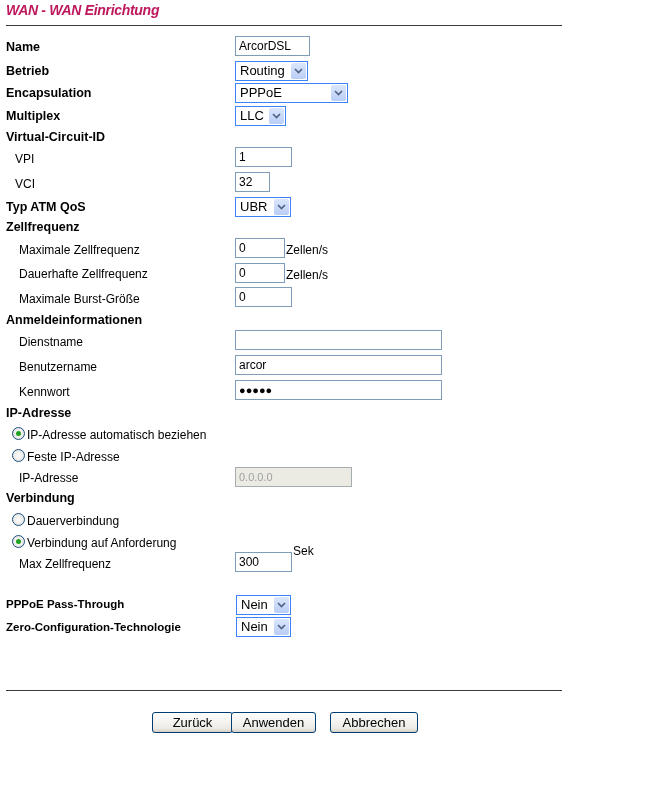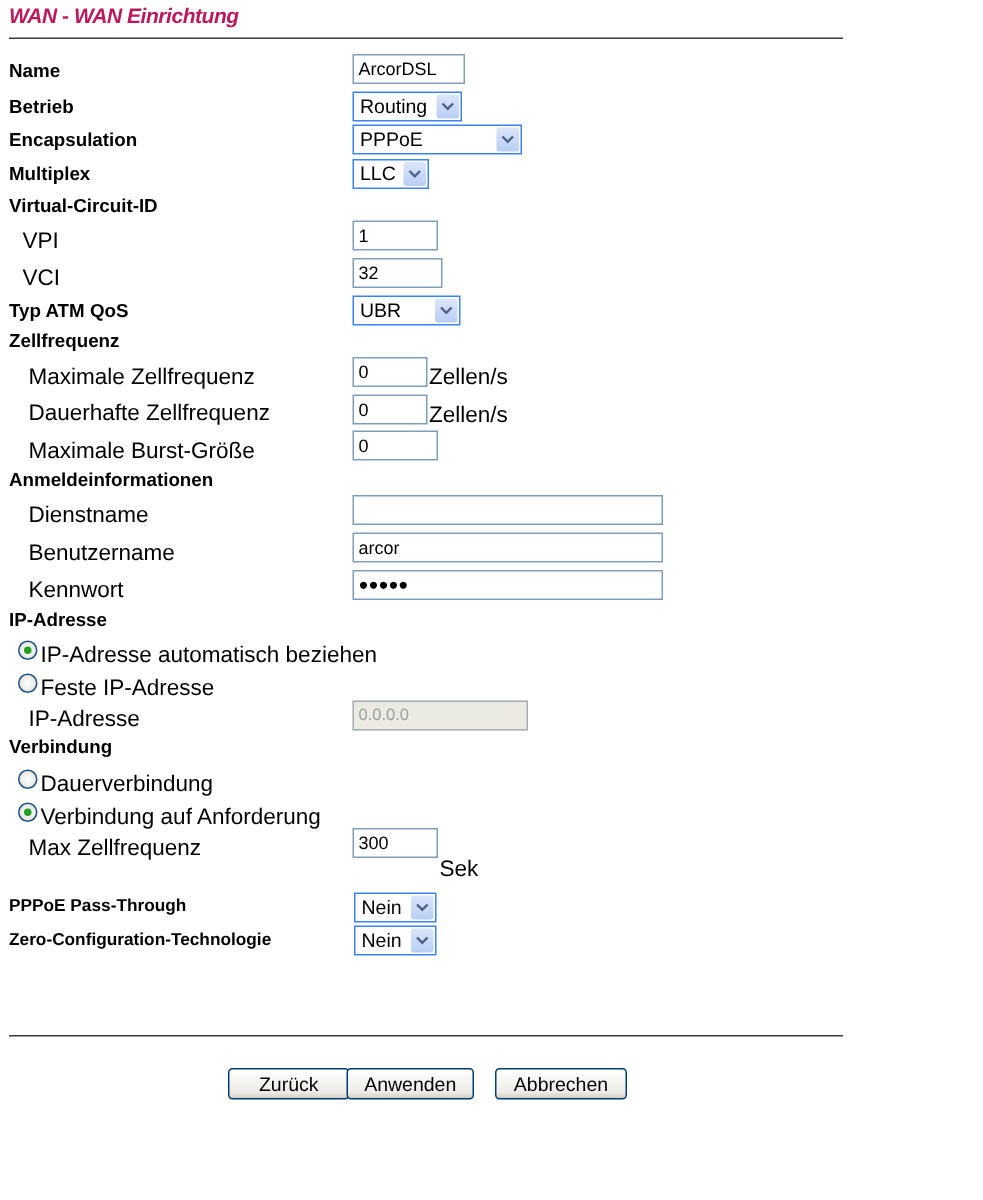"VPI" .lbl.s { font-size: 15px -> 12px }
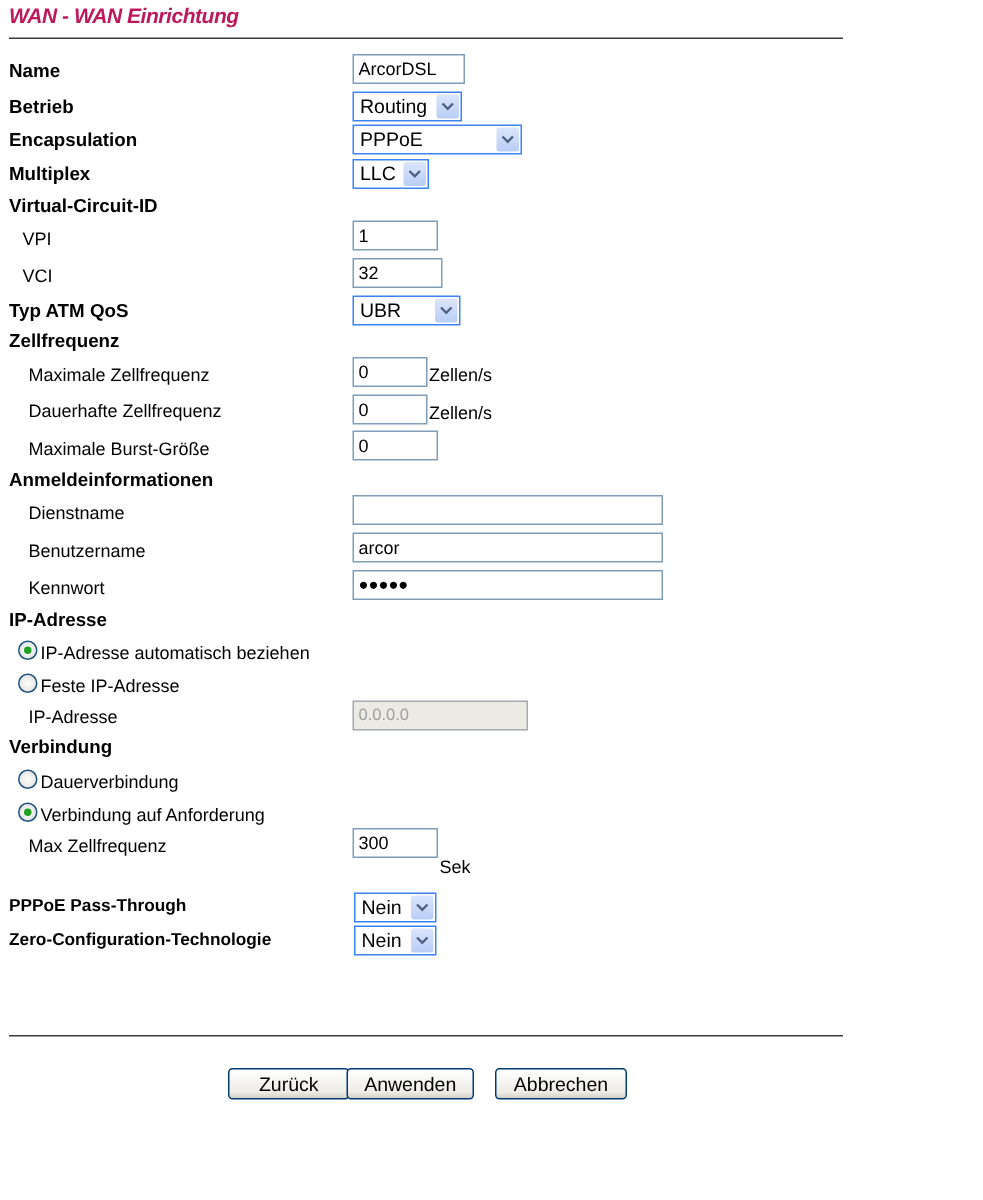"32" div.inp { width: 60px -> 35px }
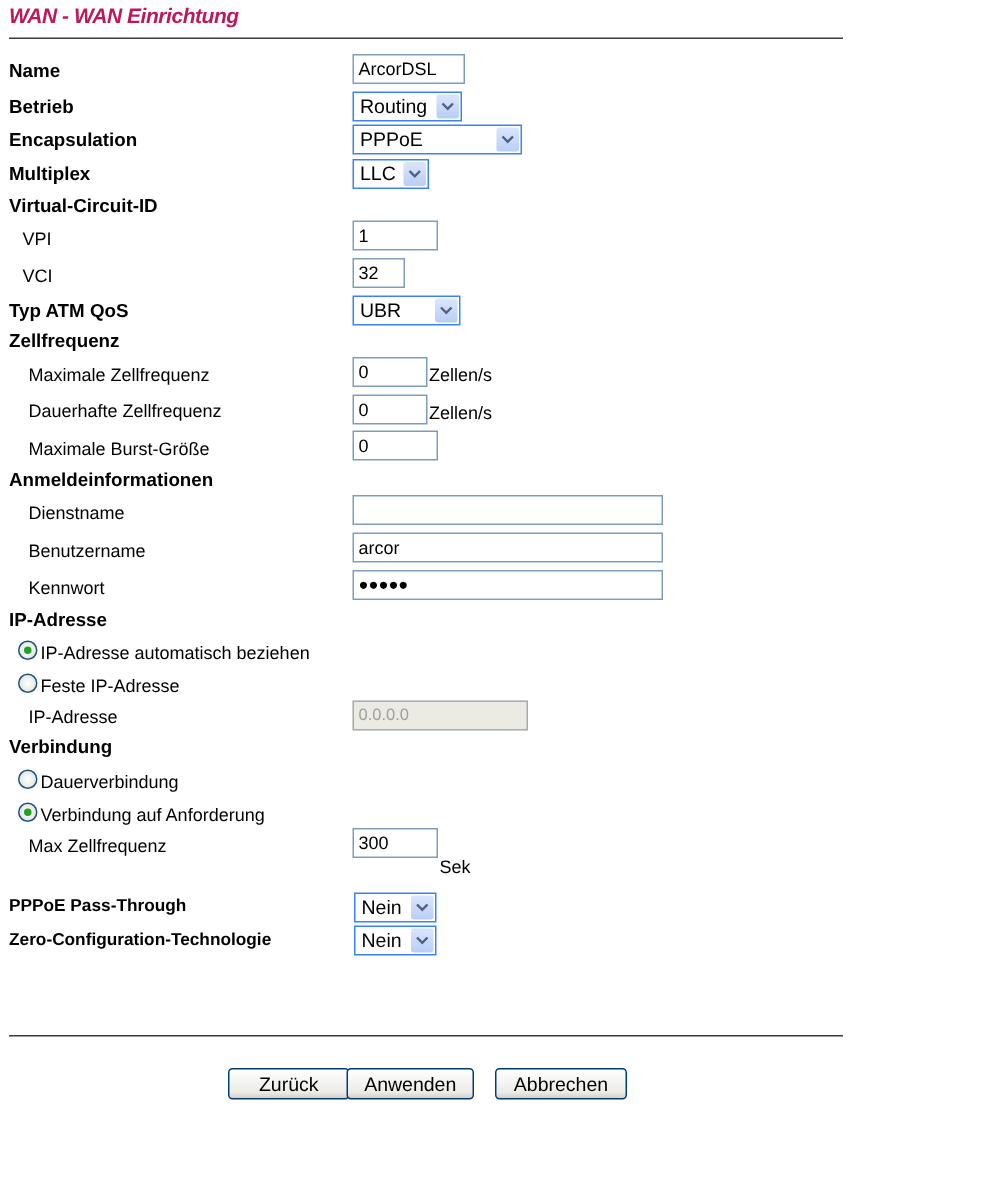"UBR" div.sel { width: 72px -> 56px }
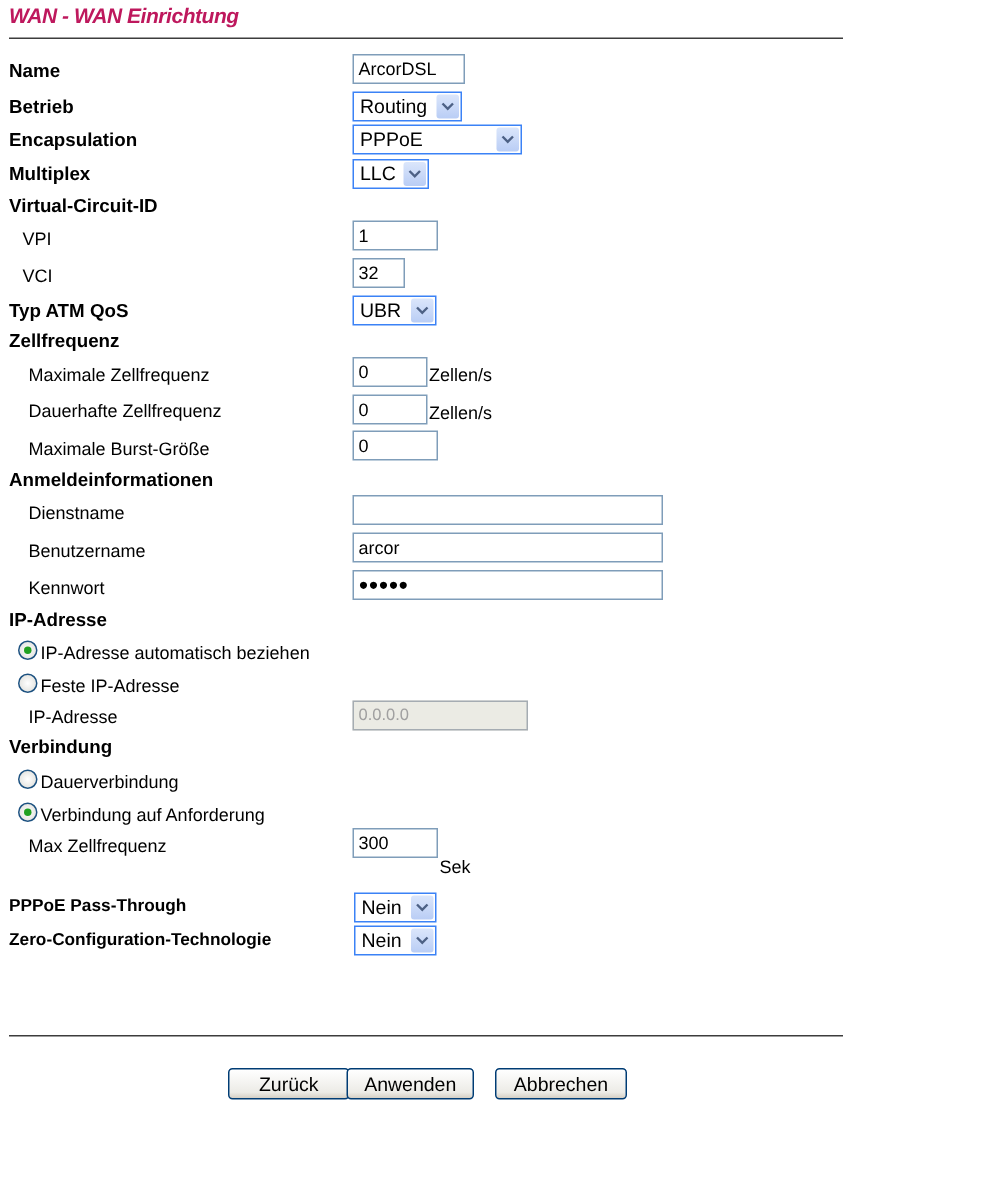"Sek" div.lbl { top: 571px -> 544px }
